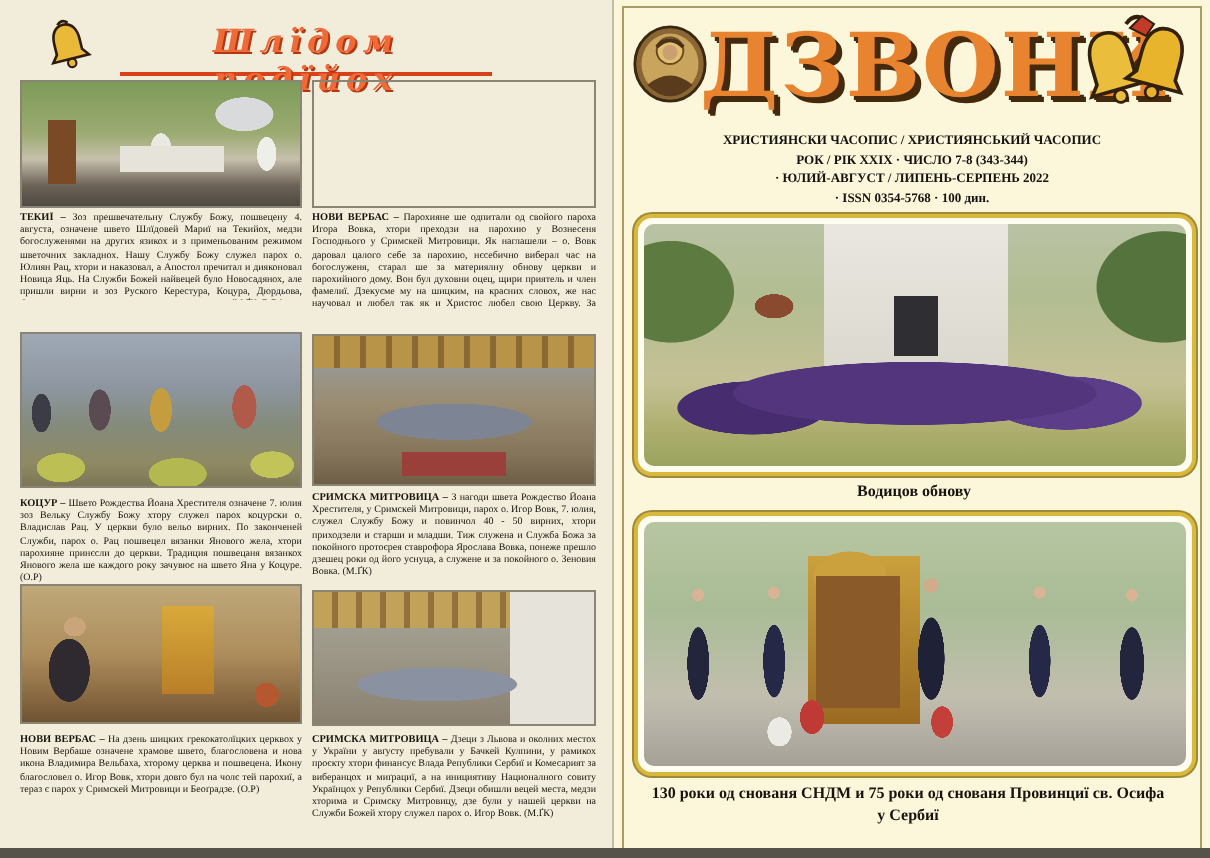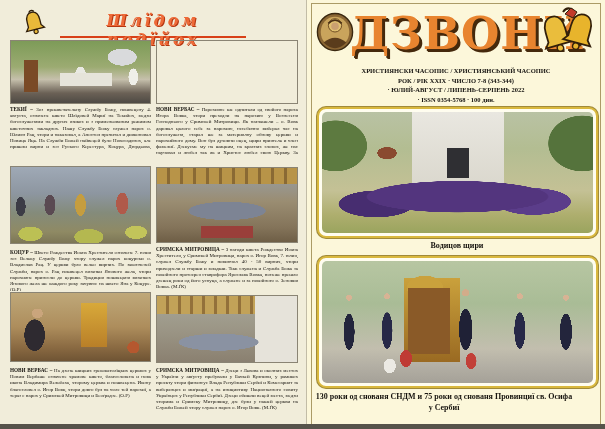"Водицов щири" div.abs { text: щири -> обнову }
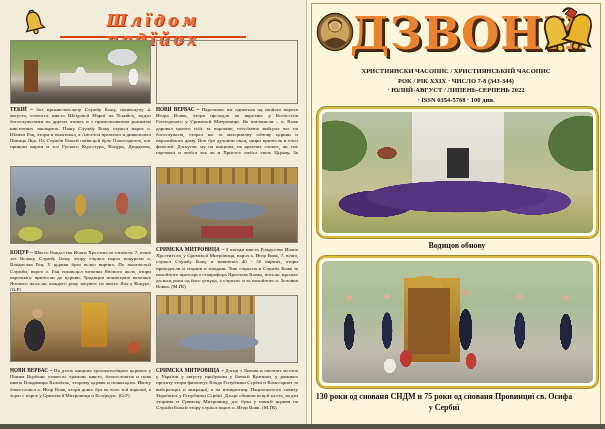"130 роки од снованя СНДМ" .rp-cap2 { left: 314px -> 324px }
